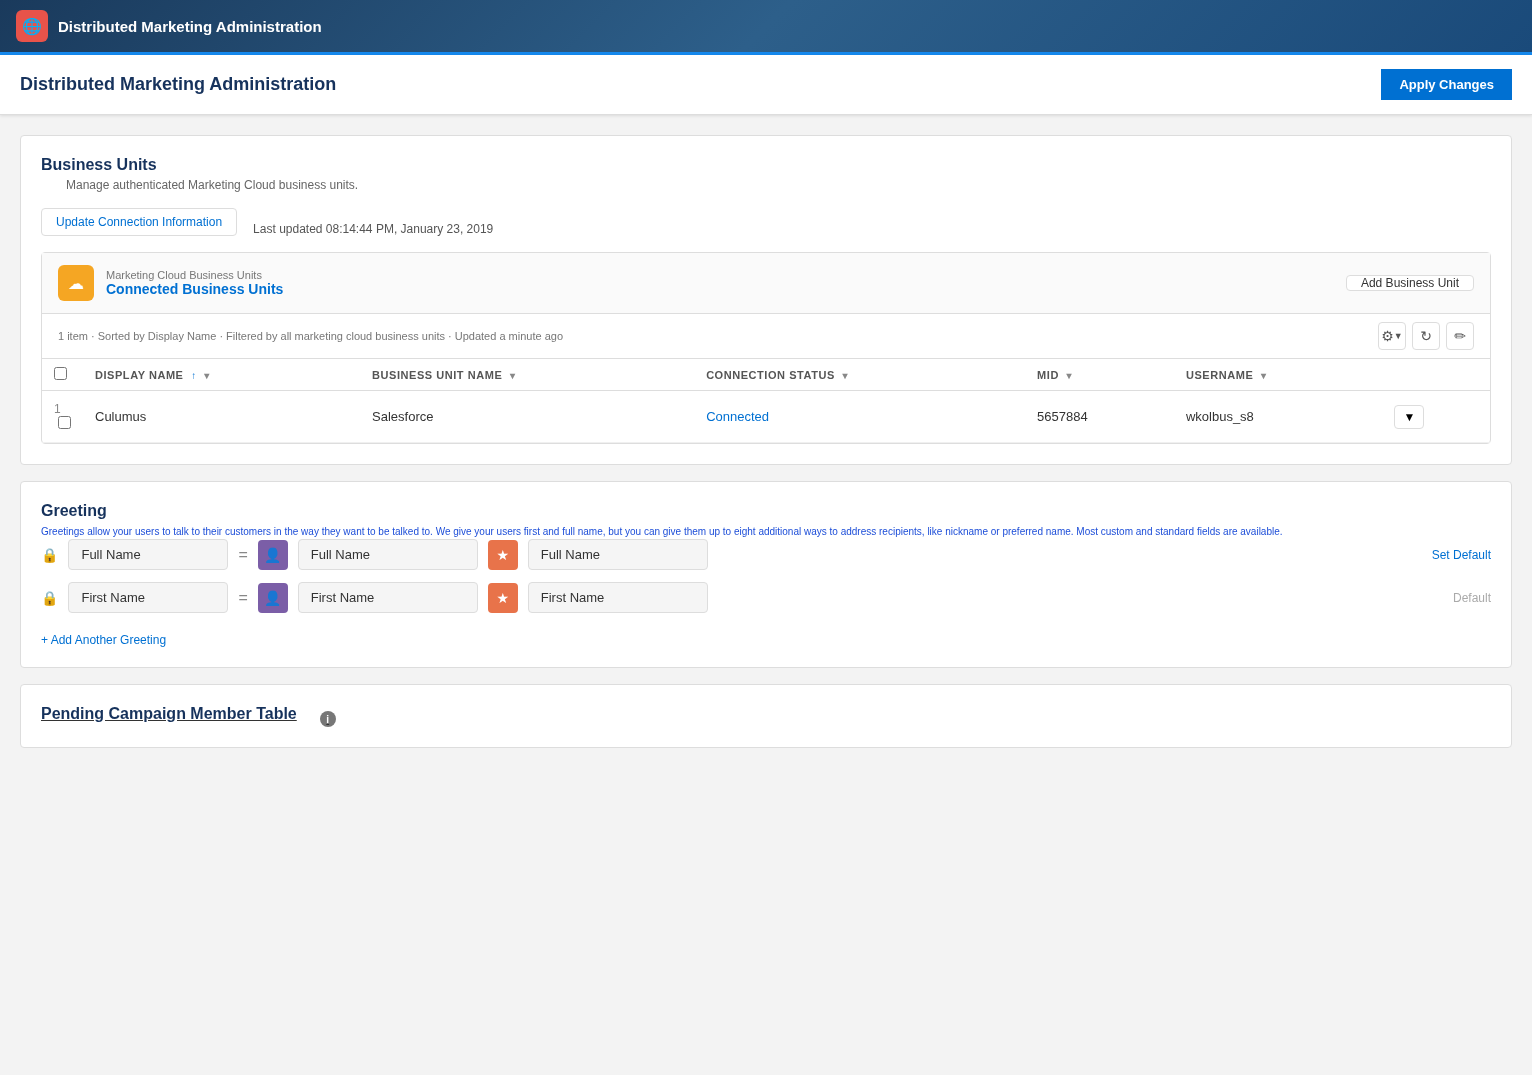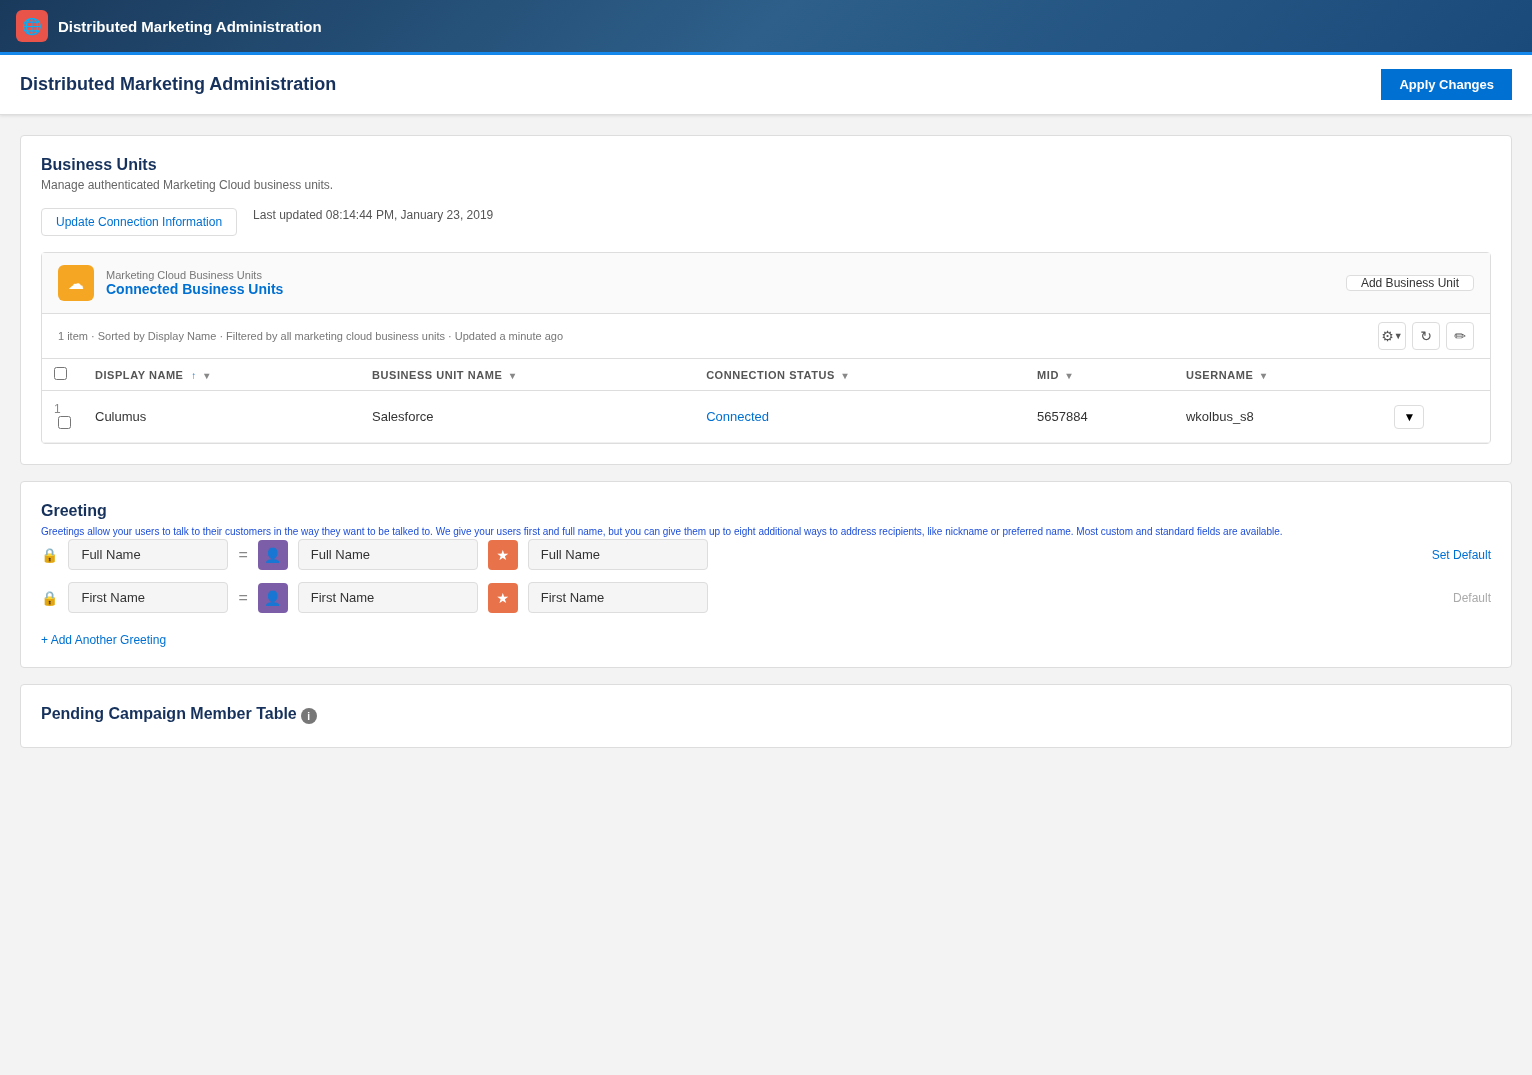"Manage authenticated Marketing Cloud" .card-subtitle { margin-left: none -> 25px }
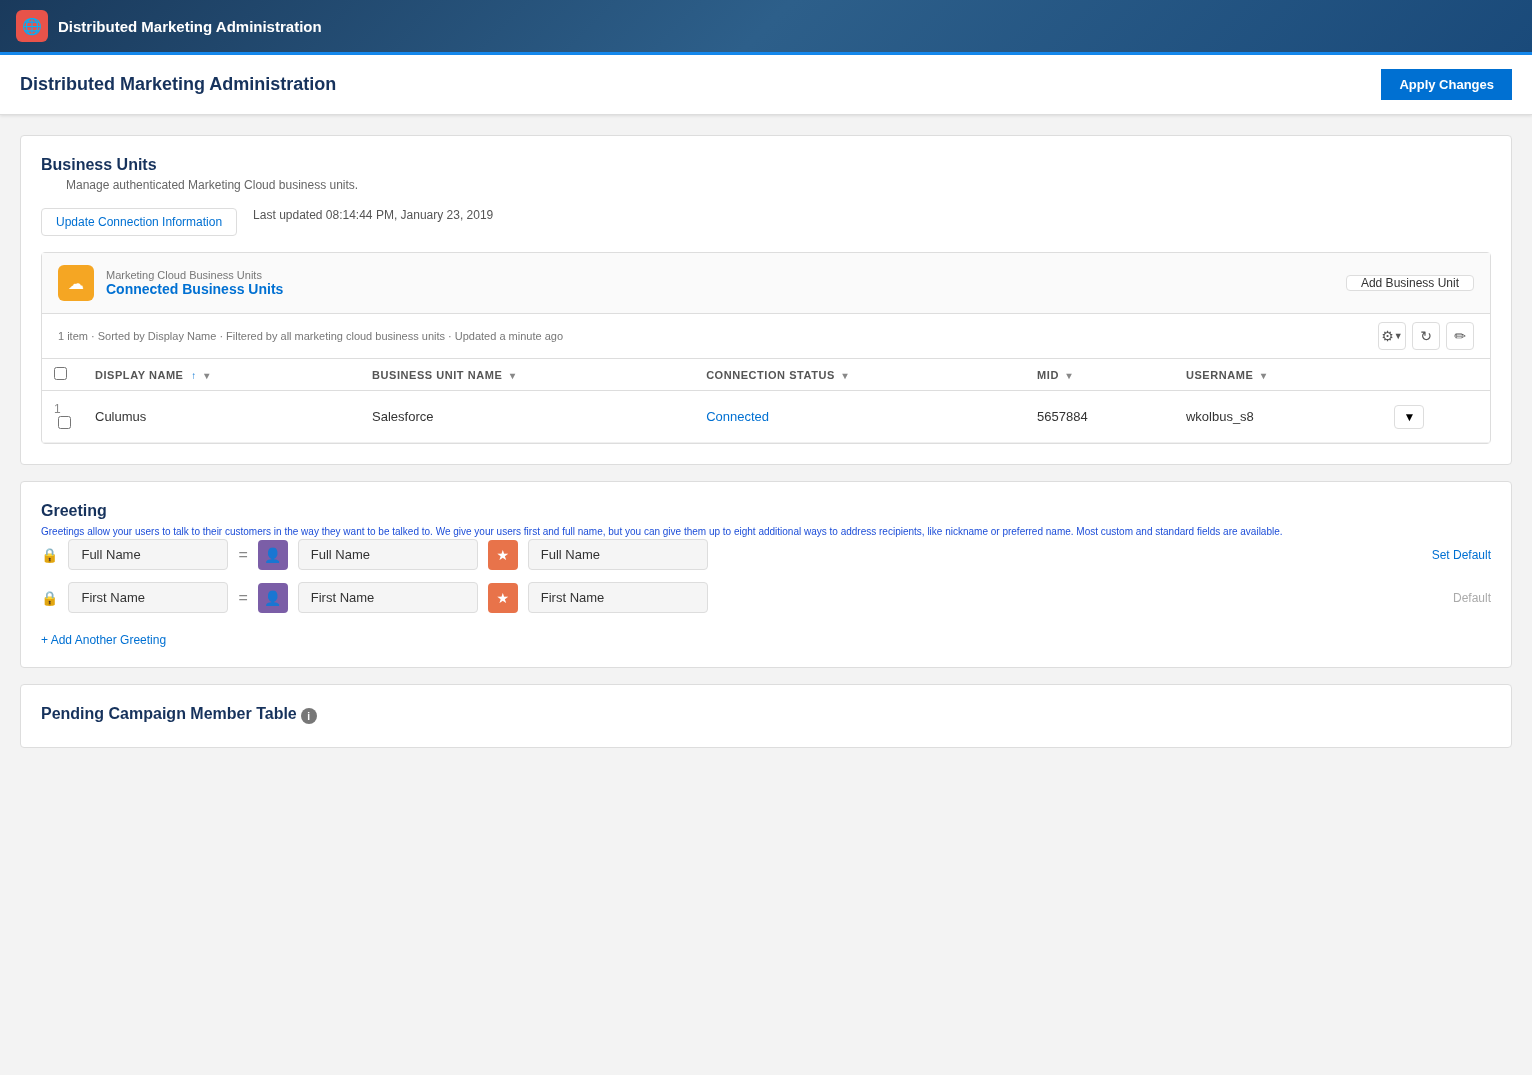"Update Connection Information" .connection-info-bar { align-items: flex-start -> flex-end }
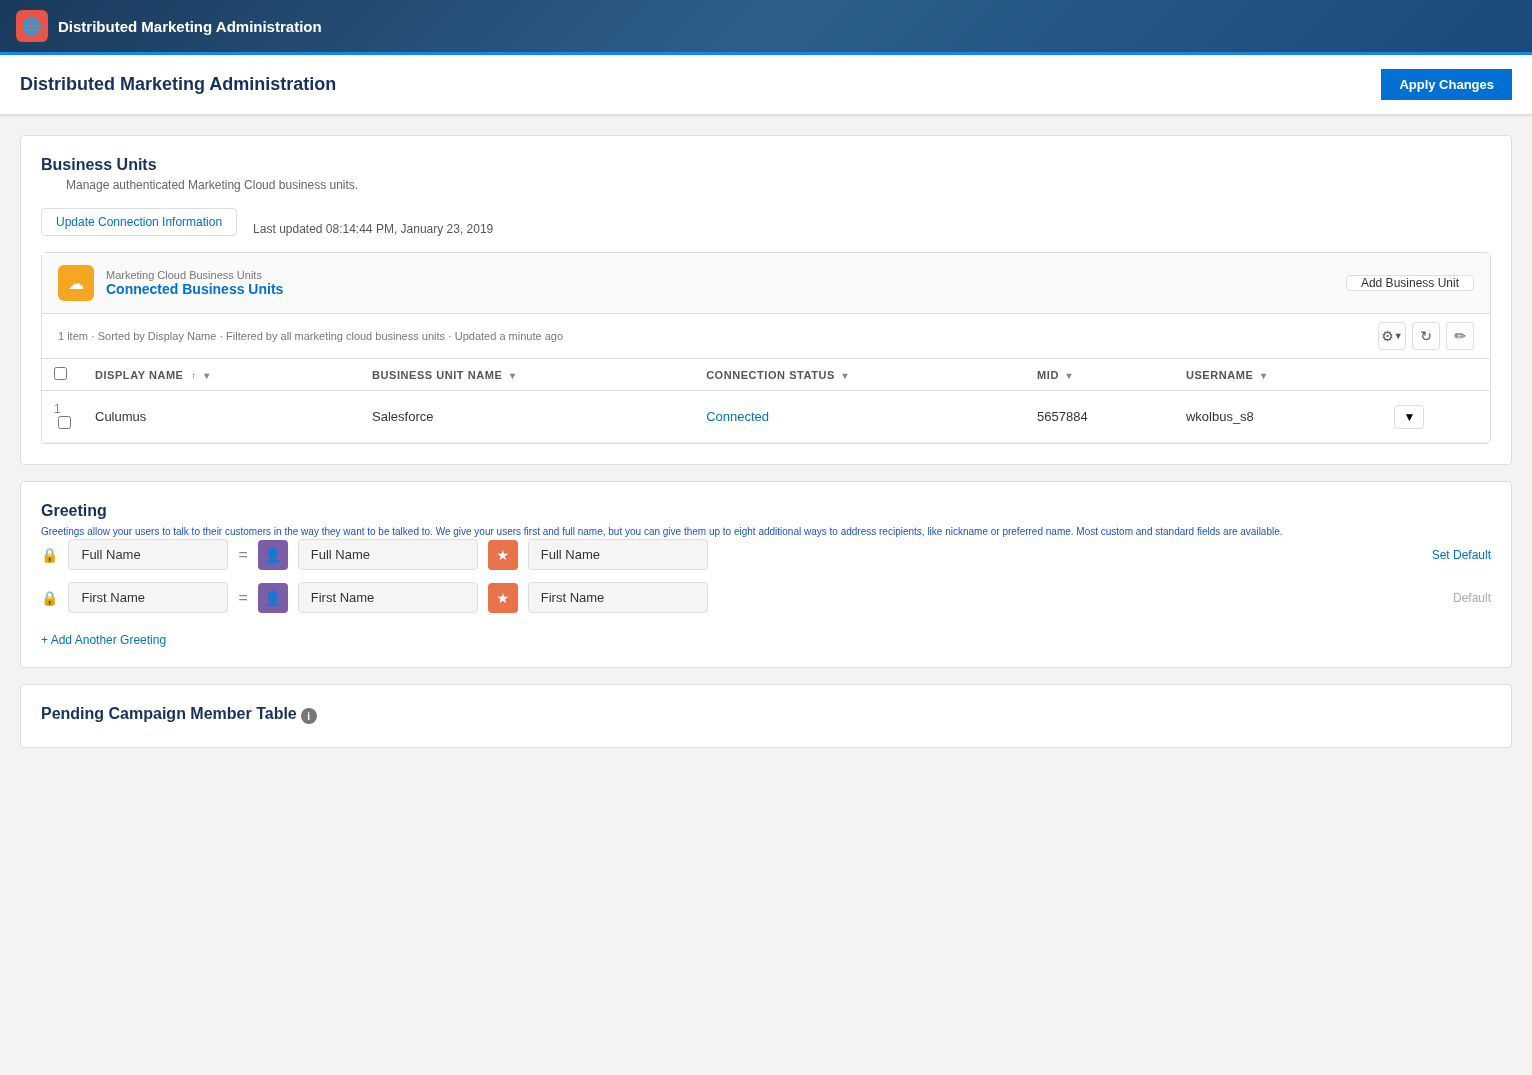"Pending Campaign Member Table" .pending-header { align-items: center -> flex-end; gap: 4px -> 23px; text-decoration: none -> underline }
